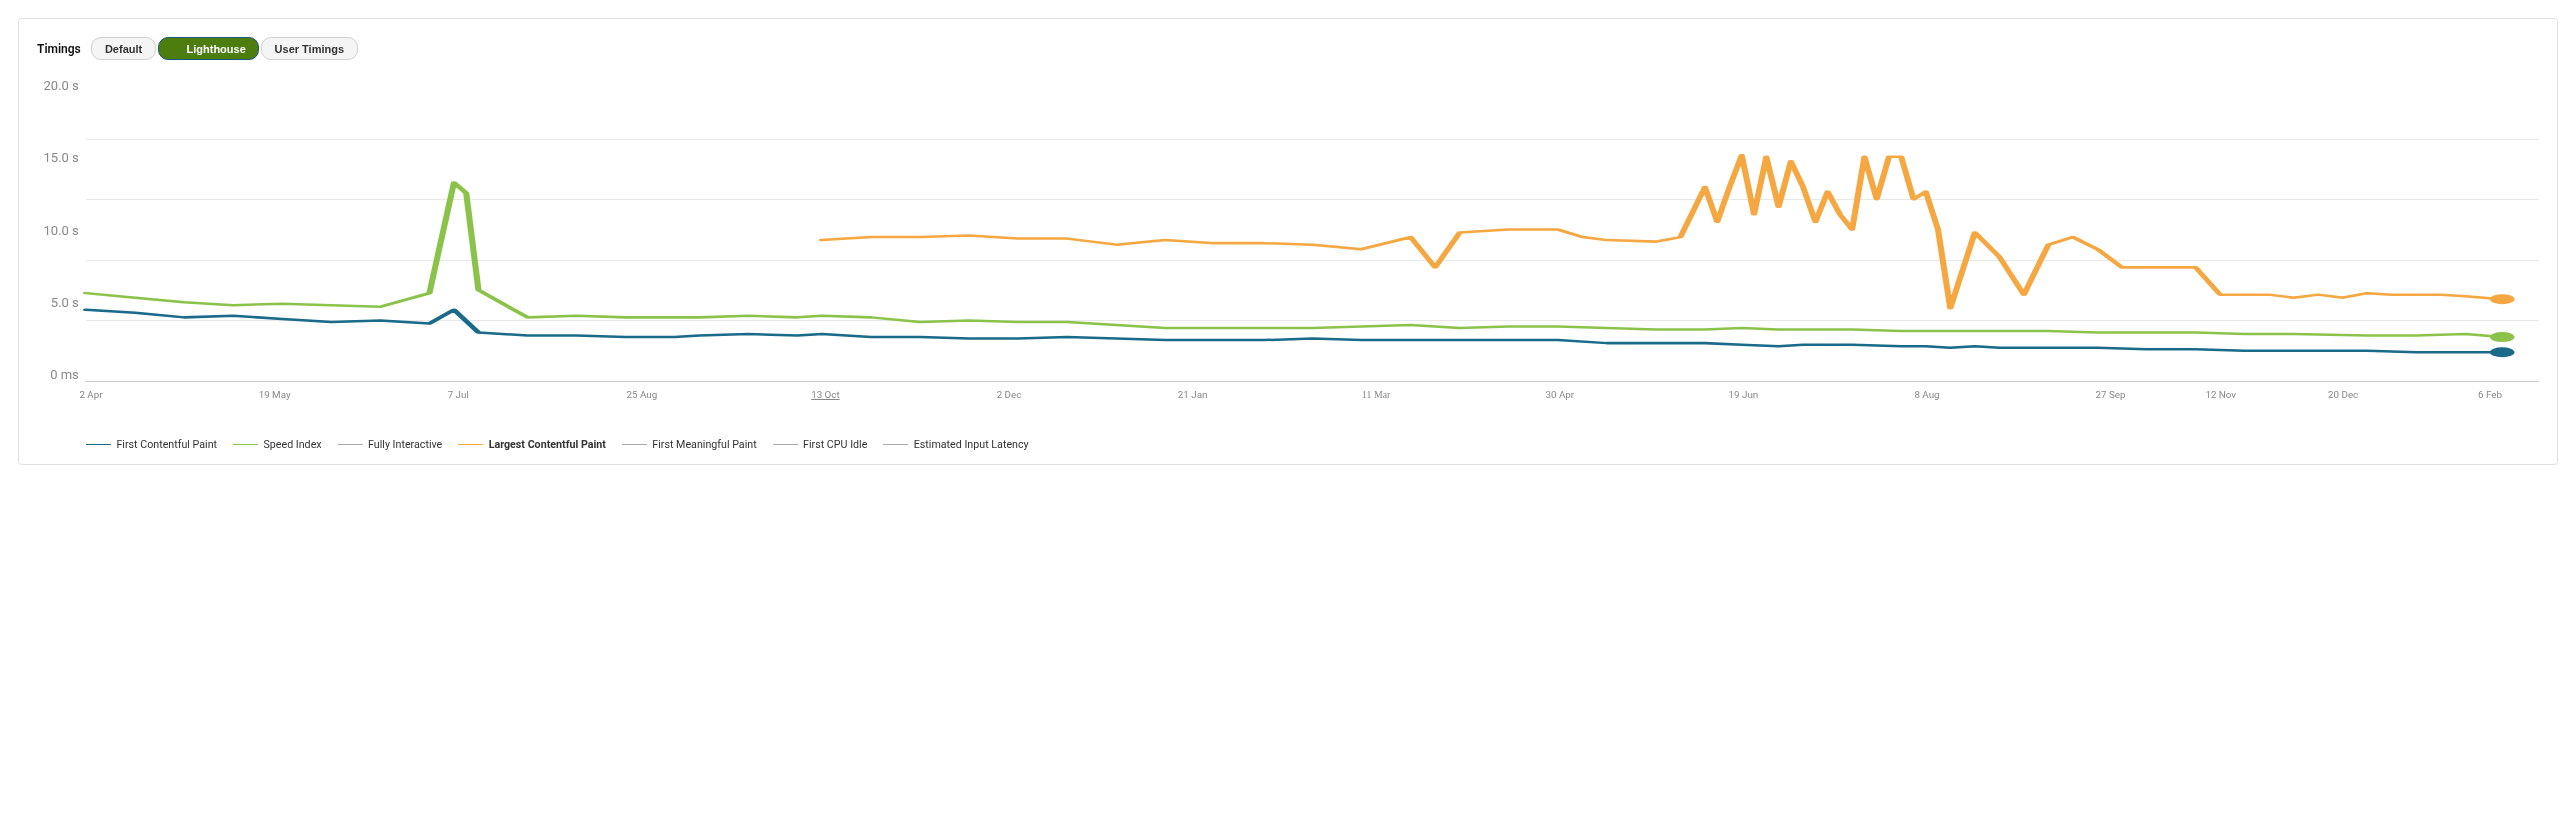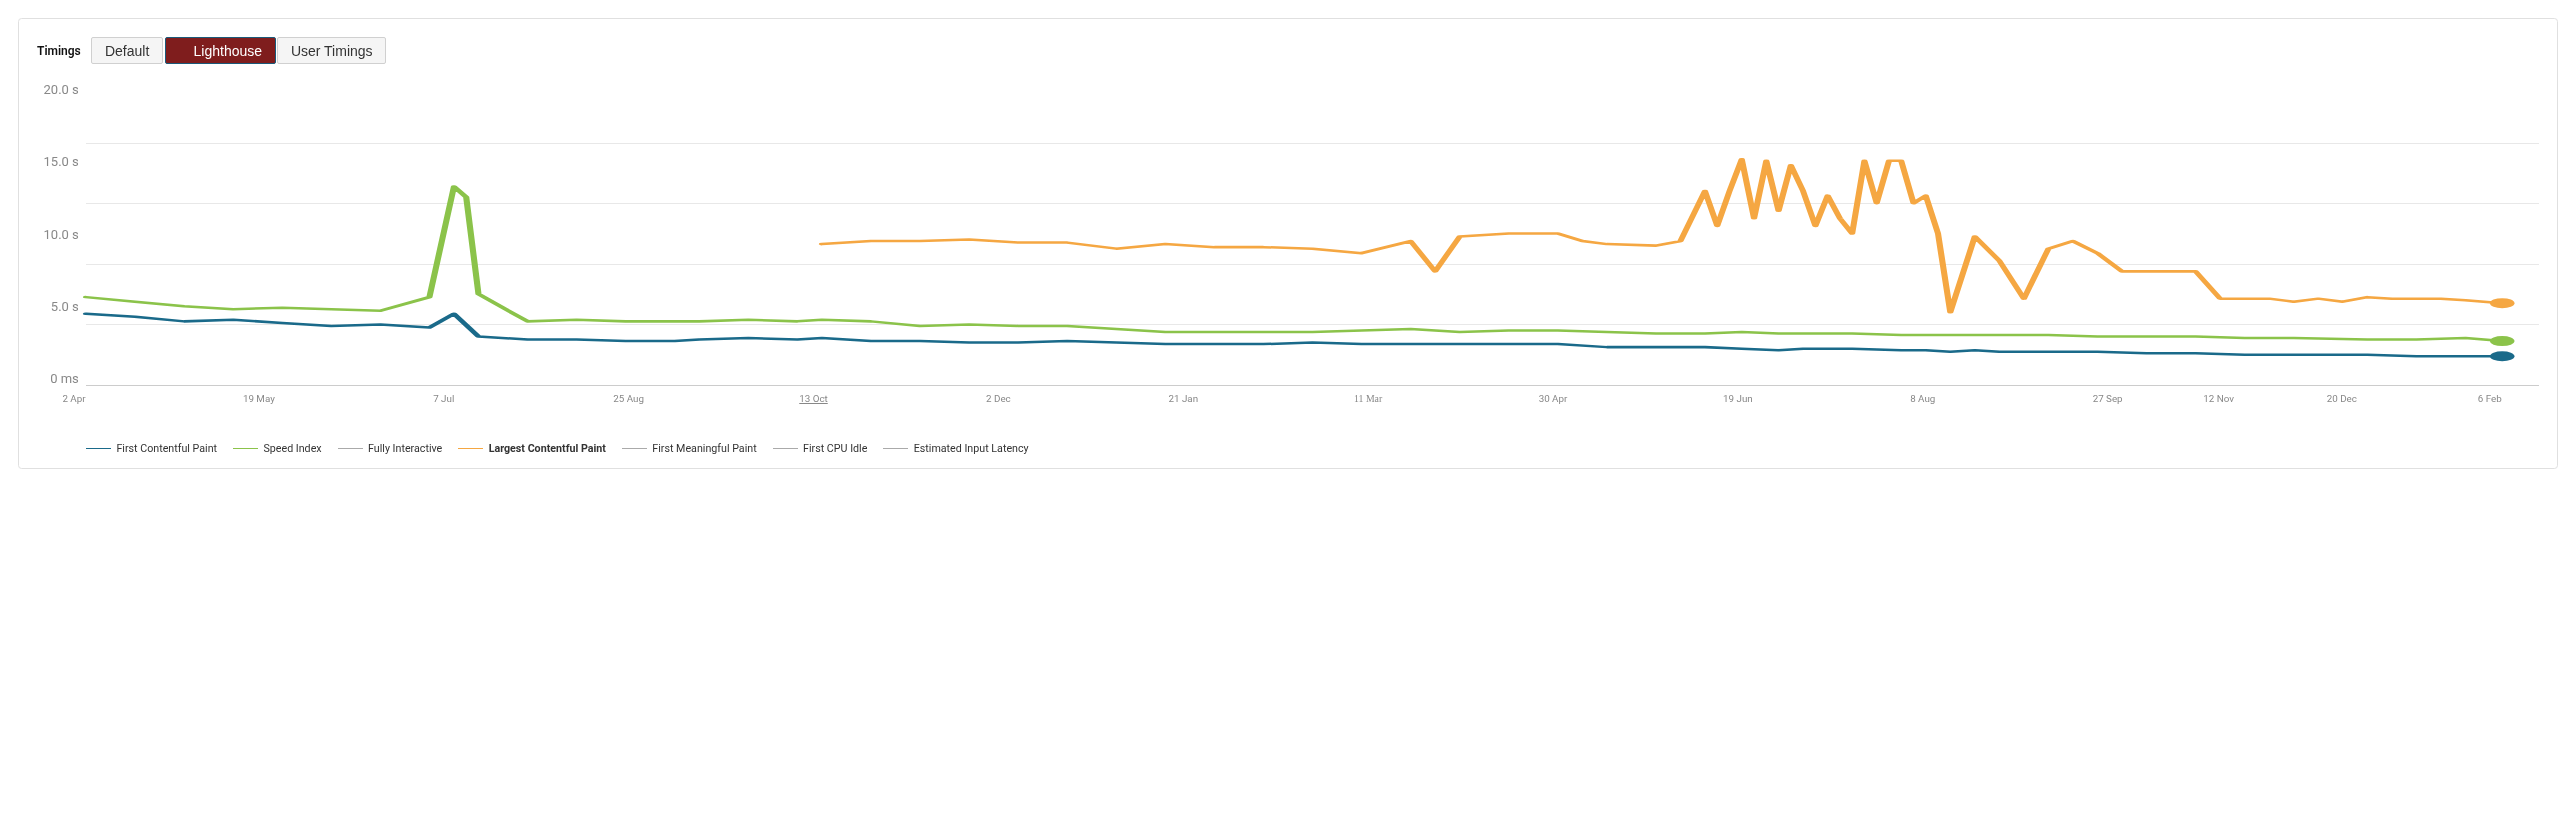"Default" .tab-btn { border-radius: 2px -> 10px; font-size: 14px -> 11px; font-weight: none -> bold }
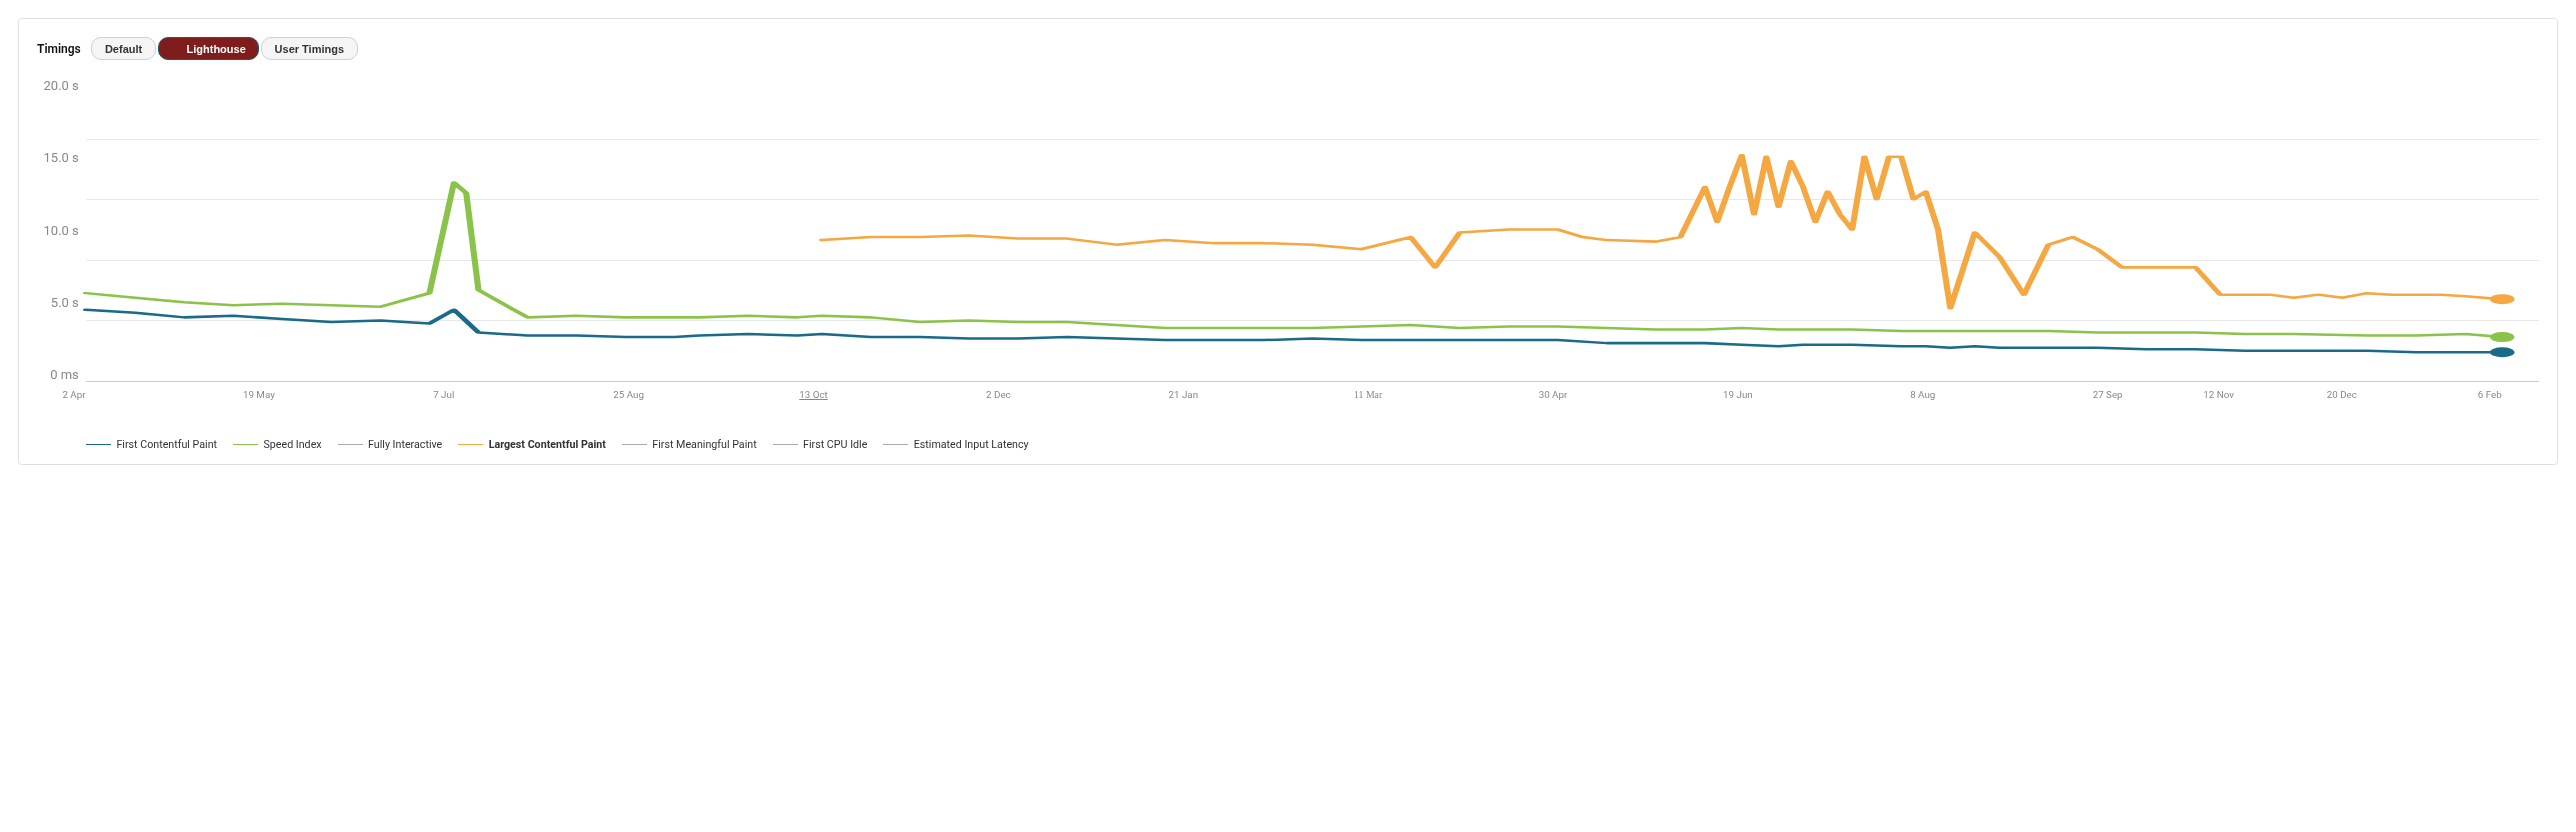"Lighthouse" .tab-btn.active { background: #7f1d1d -> #4d7c0f }
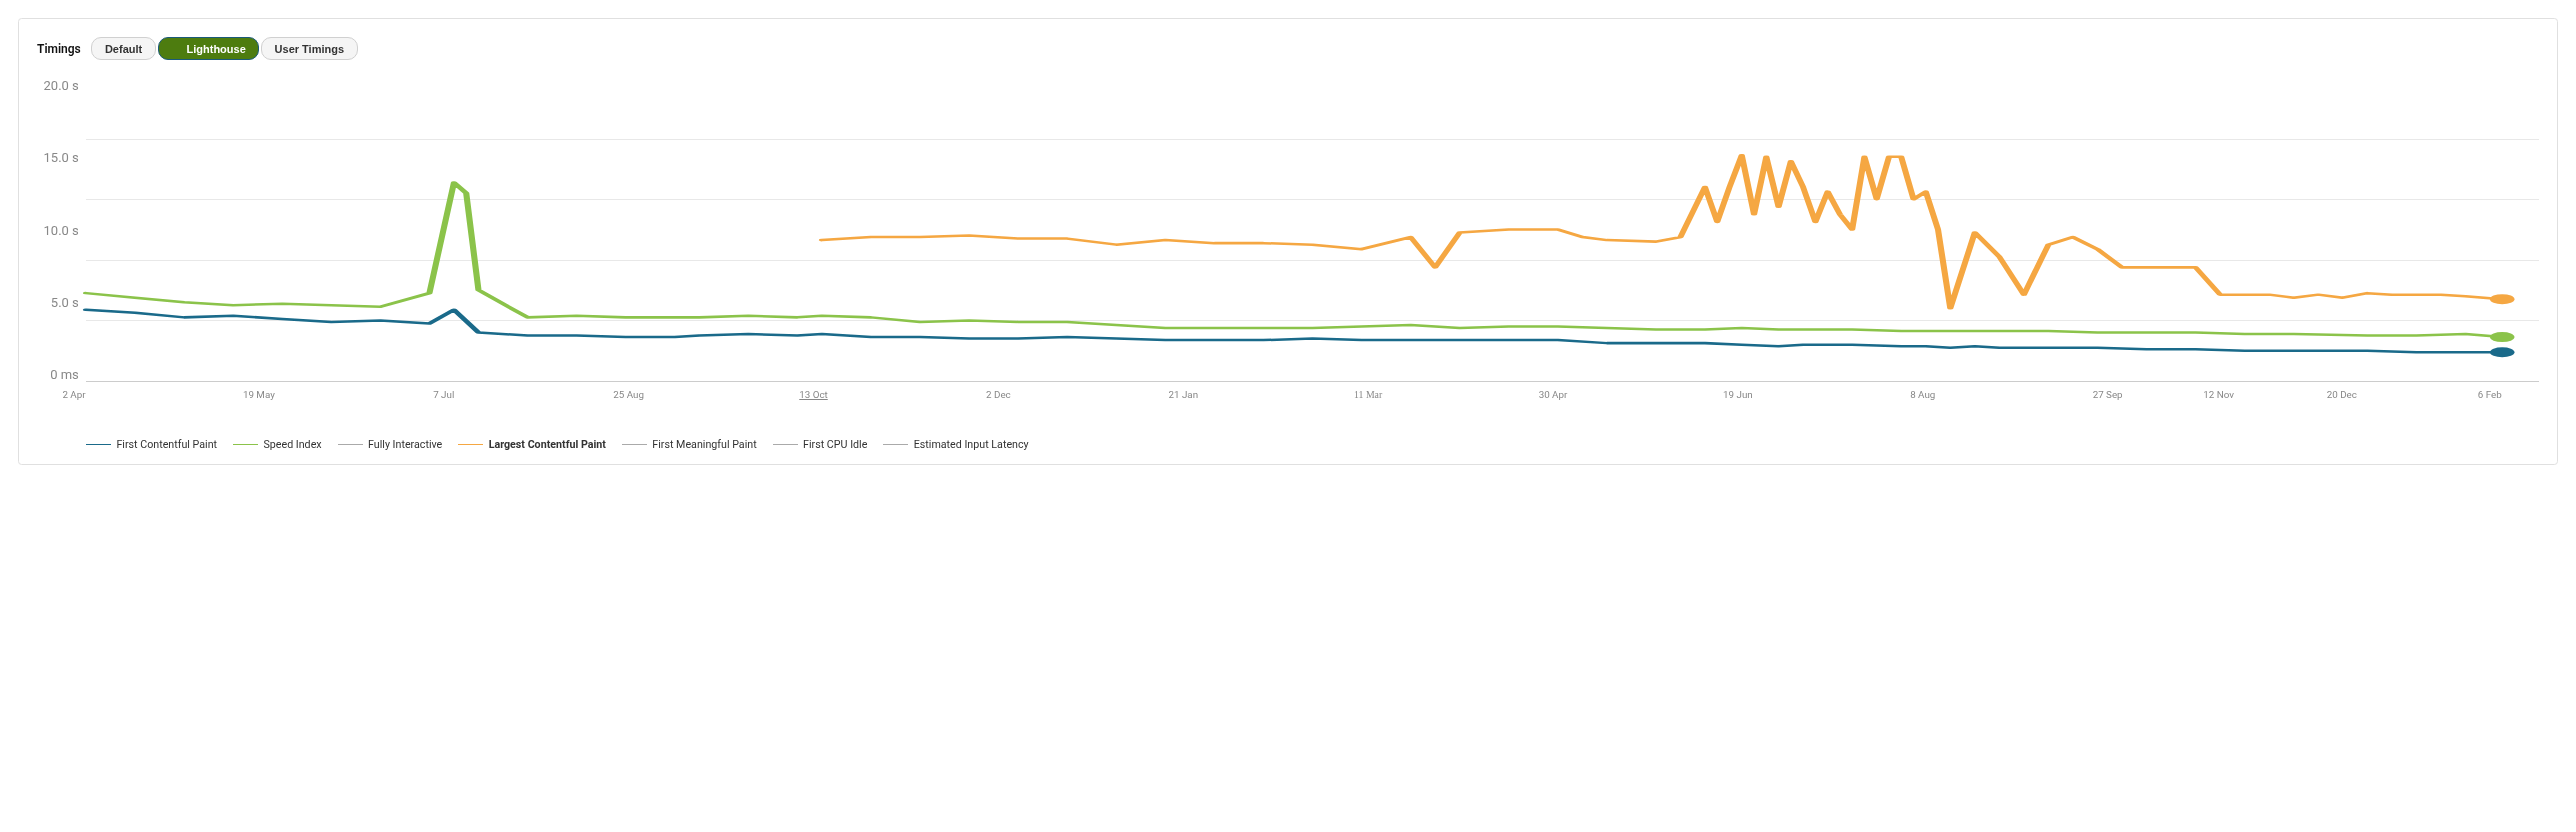"2 Apr" .x-axis-labels { left: 37px -> 54px }
